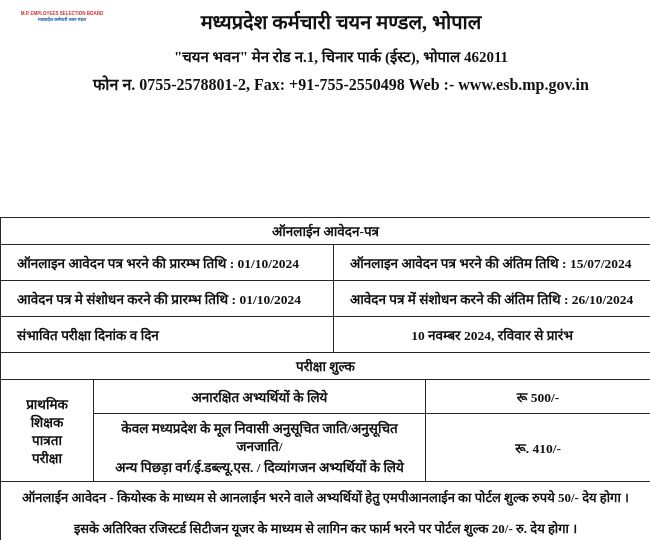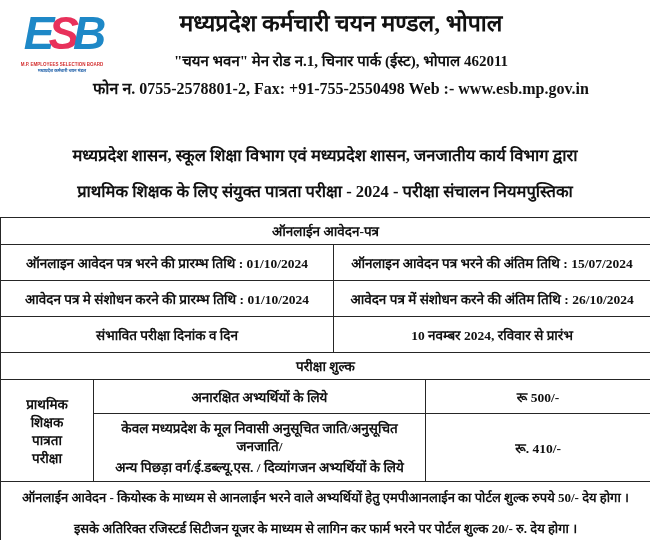"ESB" div.logo-letters { html: <div><span>E</span><span>S</span><span>B</span></div> -> none }
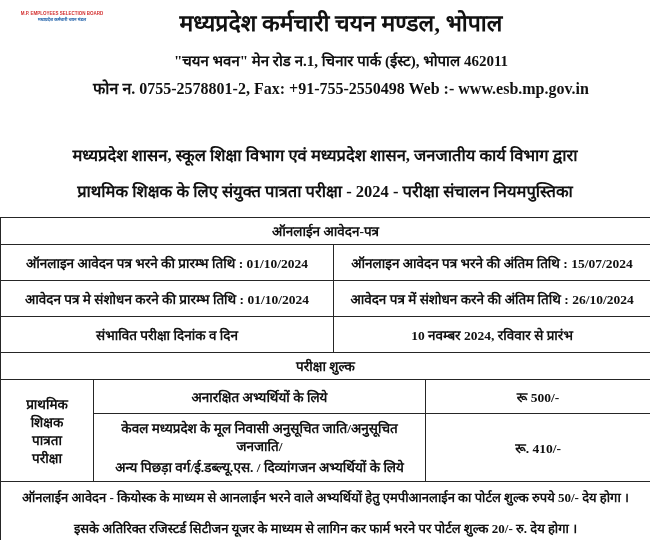"मध्यप्रदेश कर्मचारी चयन मण्डल, भोपाल" .doc-title { font-size: 23px -> 20px }
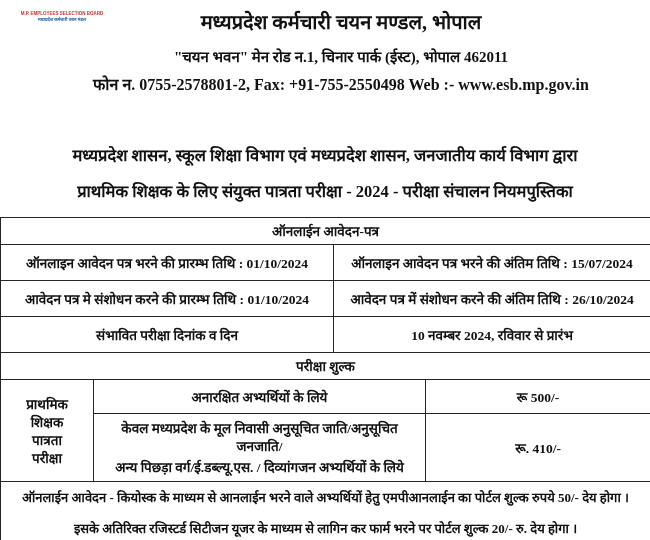"मध्यप्रदेश शासन, स्कूल शिक्षा विभाग" div.subtitles { html: <div> <div>मध्यप्रदेश शासन, स्कूल शिक्षा विभाग एवं मध्यप्रदेश शासन, जनजातीय कार्य विभाग द्वारा</div> <div>प्राथमिक शिक्षक के लिए संयुक्त पात्रता परीक्षा - 2024 - परीक्षा संचालन नियमपुस्तिका</div> </div> -> none }
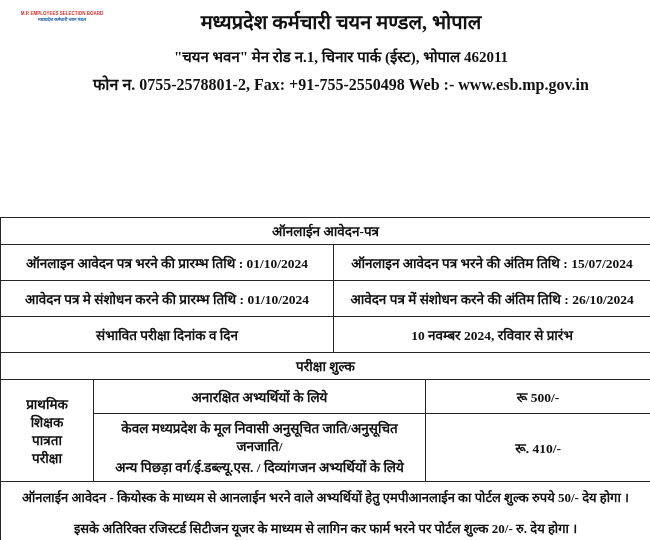"ऑनलाइन आवेदन पत्र भरने की" tr.date-row td { text-align: center -> none }
